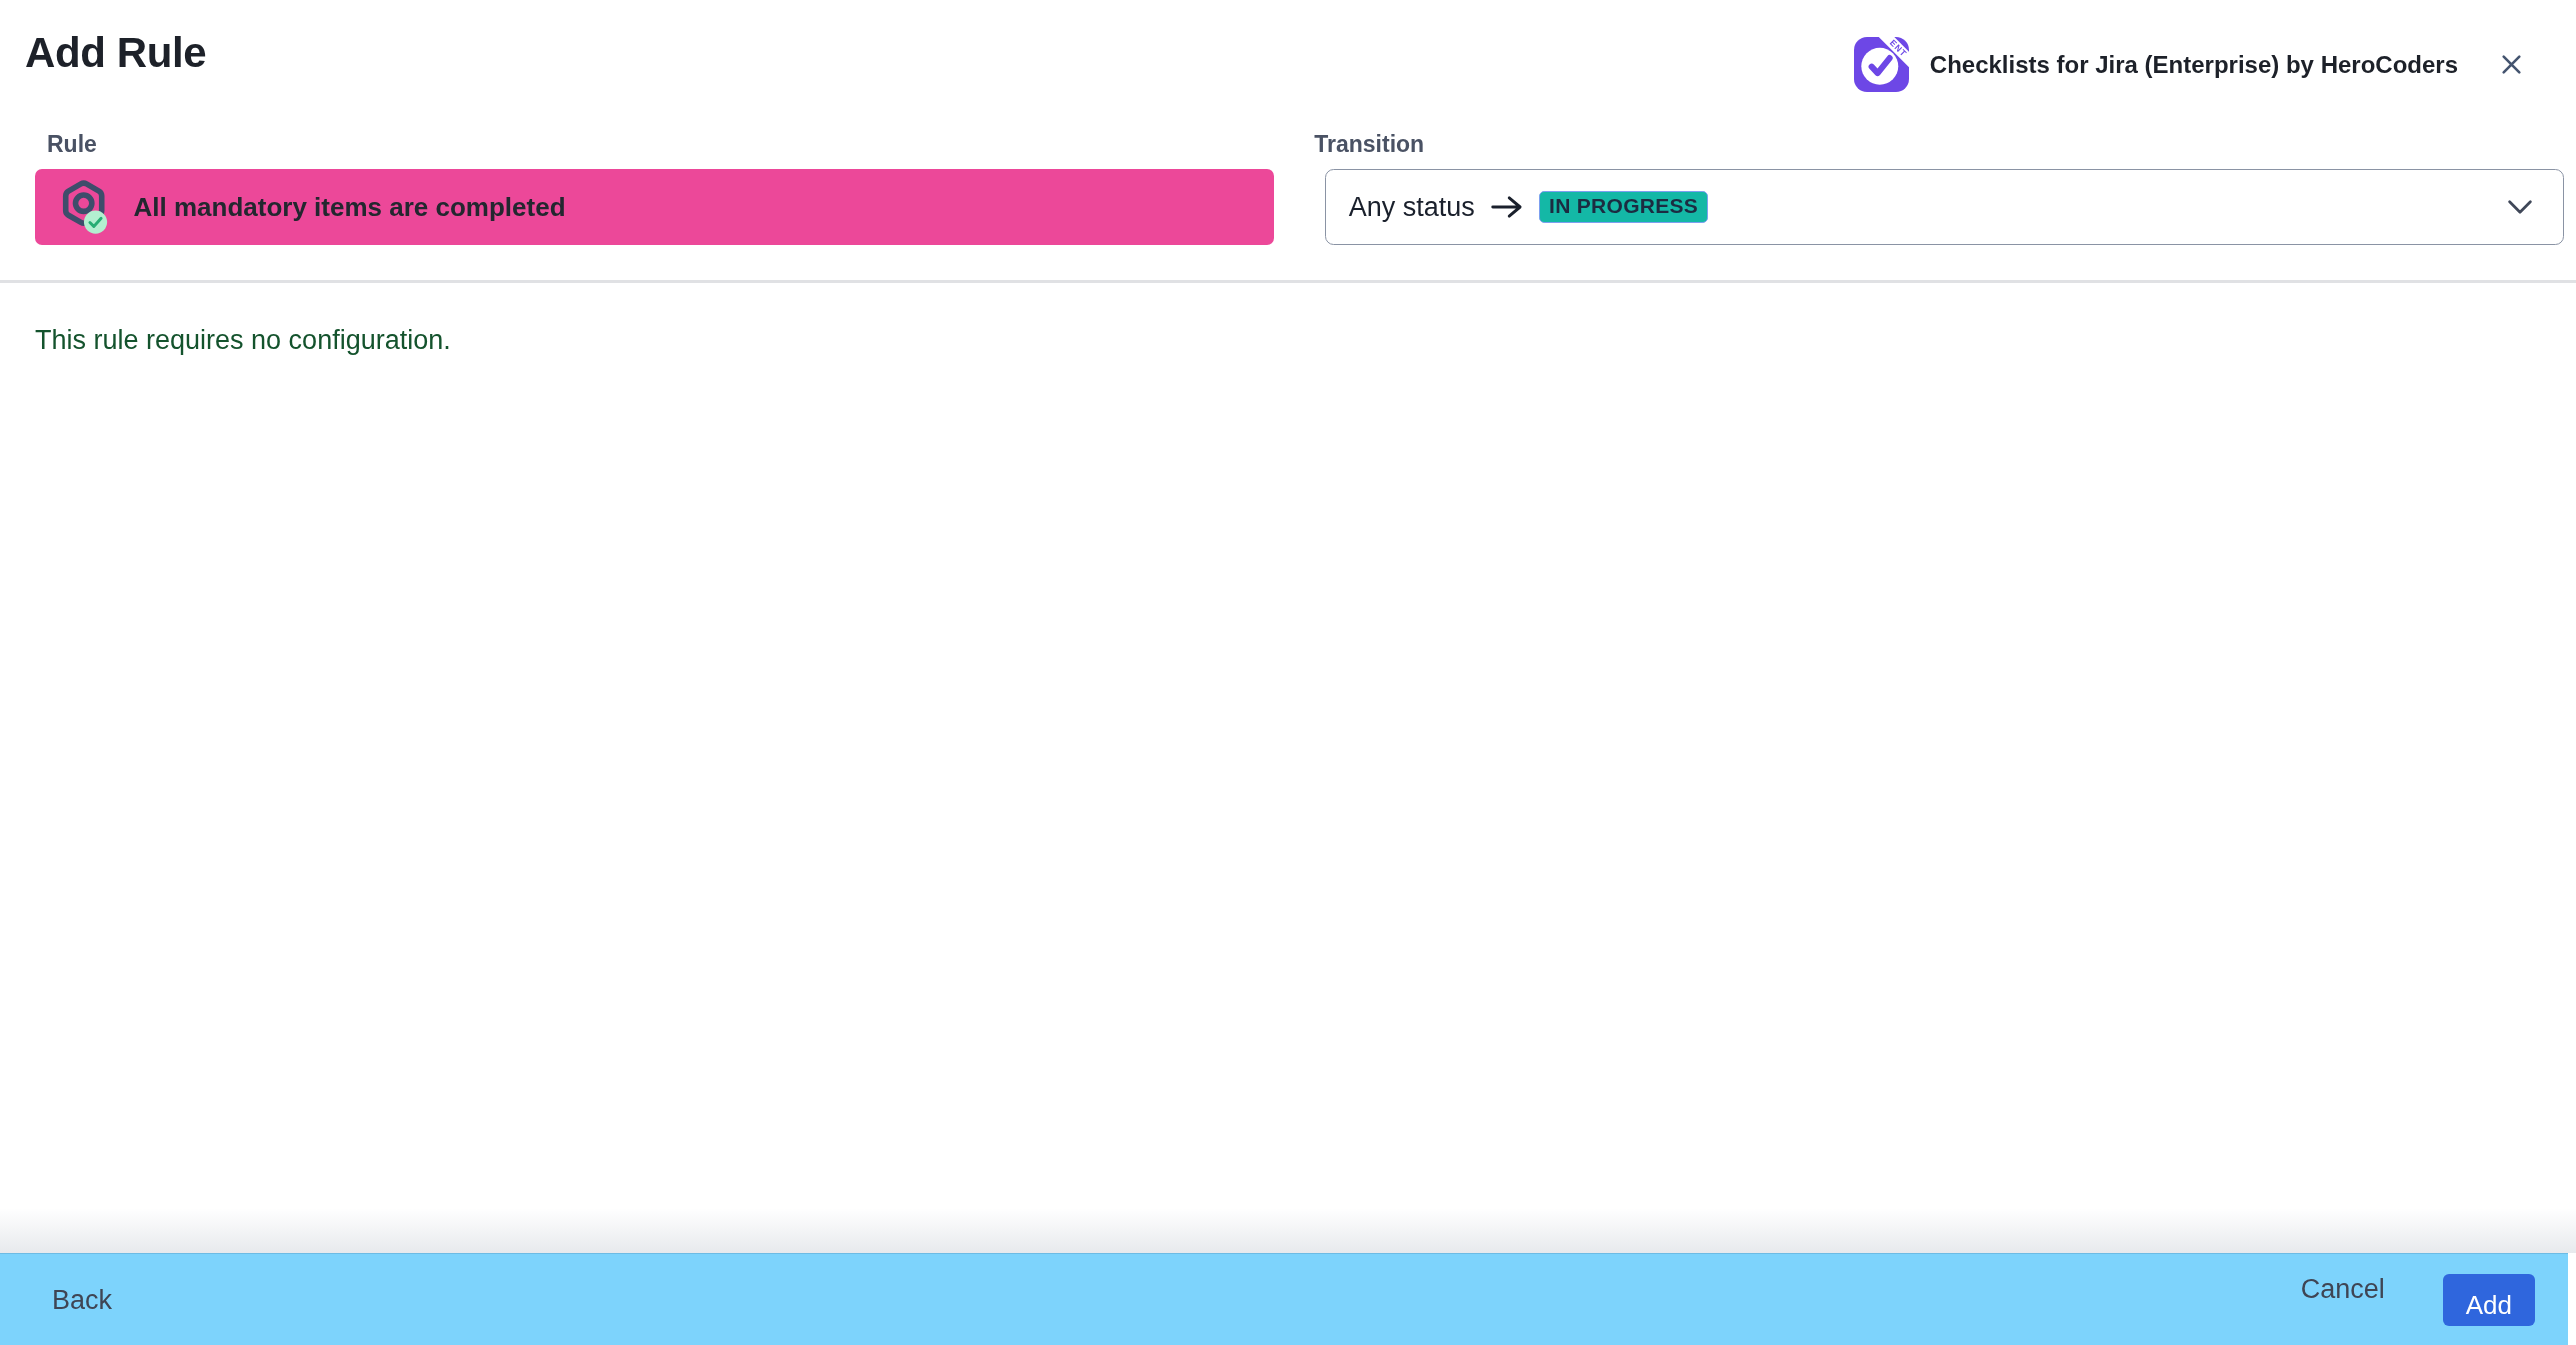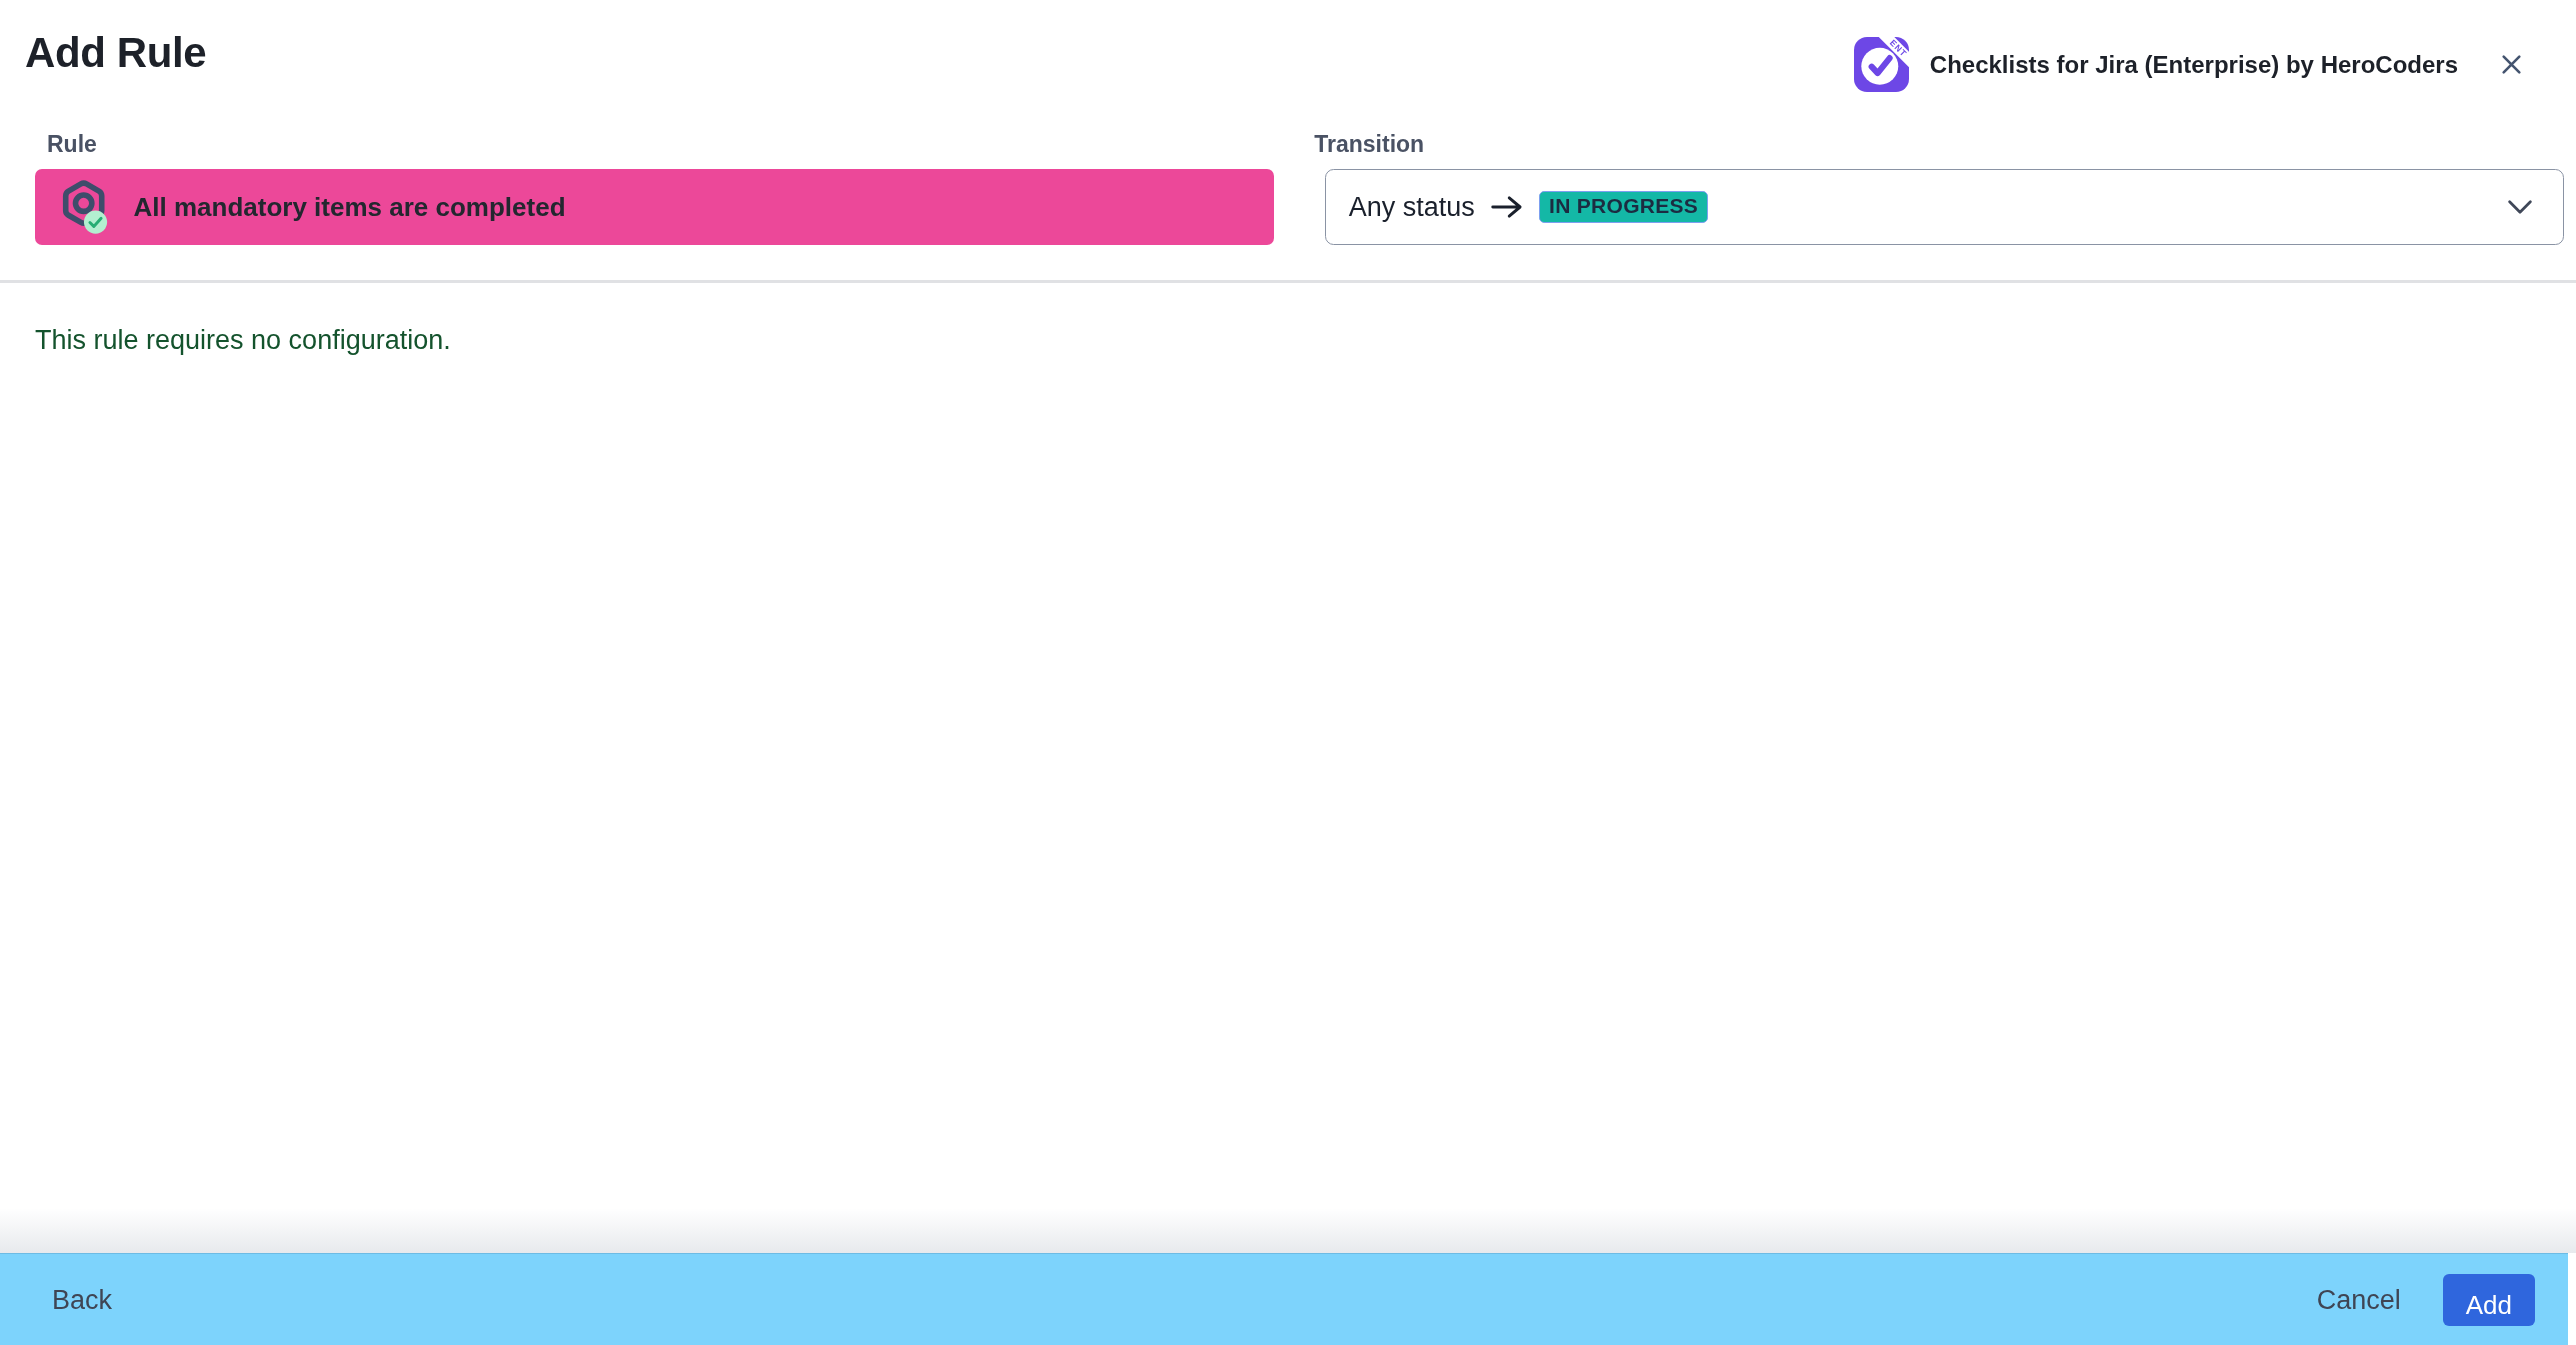"Cancel" .footer-right { align-items: center -> flex-start; gap: 42px -> 58px }
